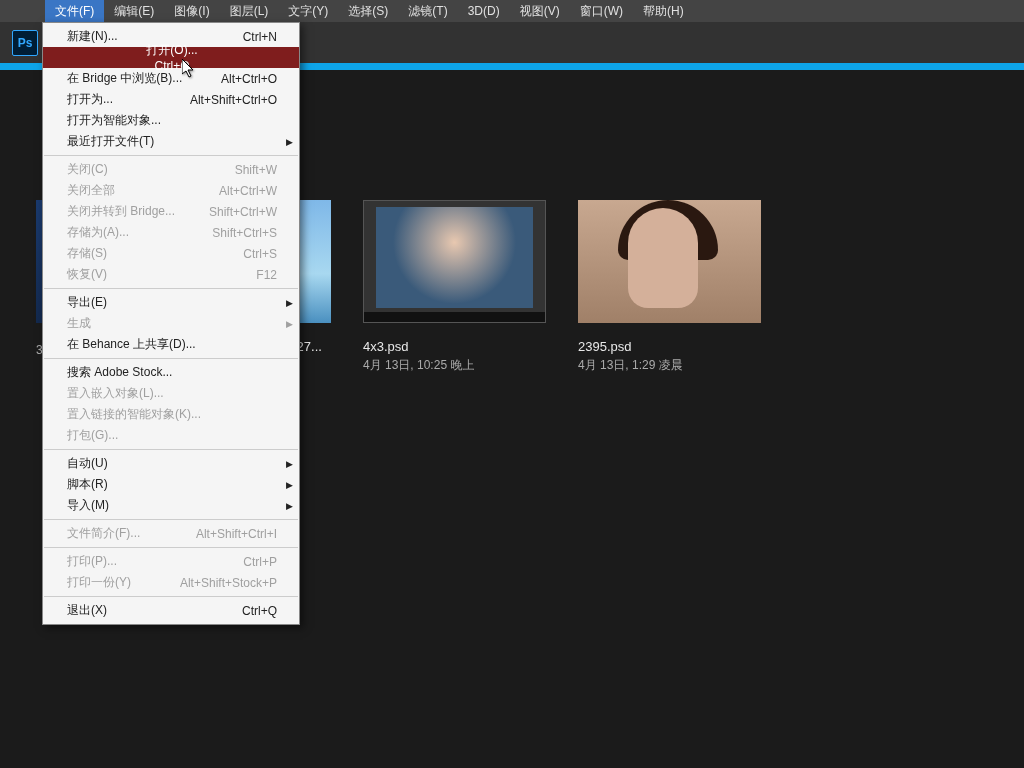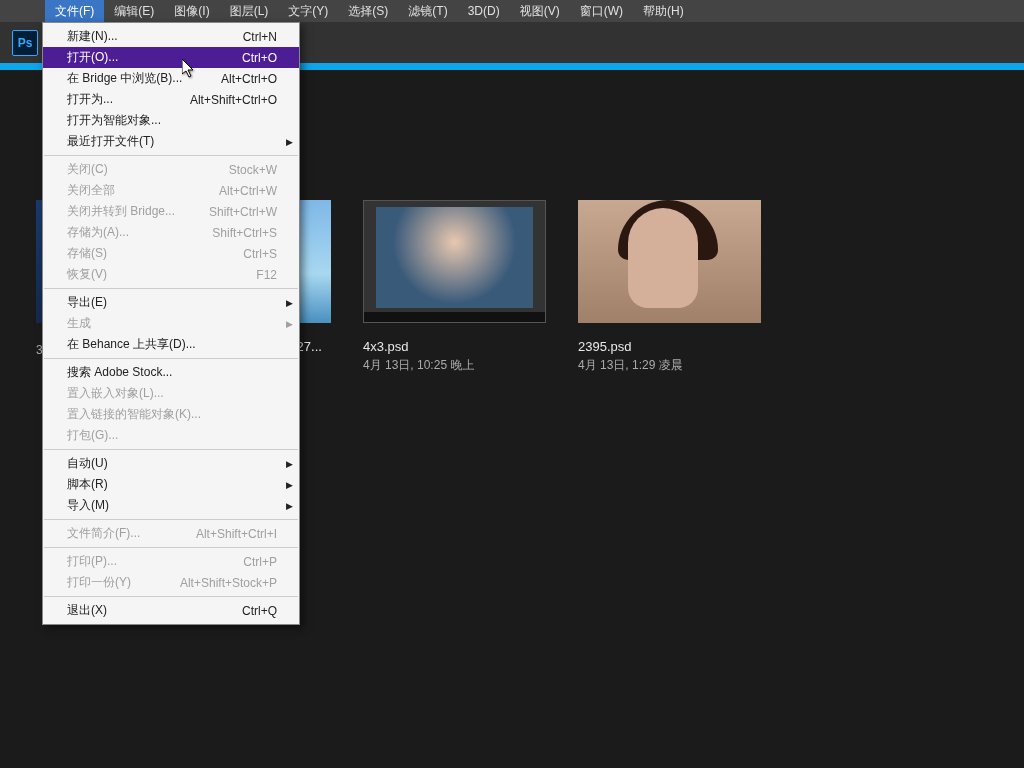"打开(O)..." .menu-item.highlighted { background: #4c1d95 -> #7f1d1d; flex-direction: none -> column }
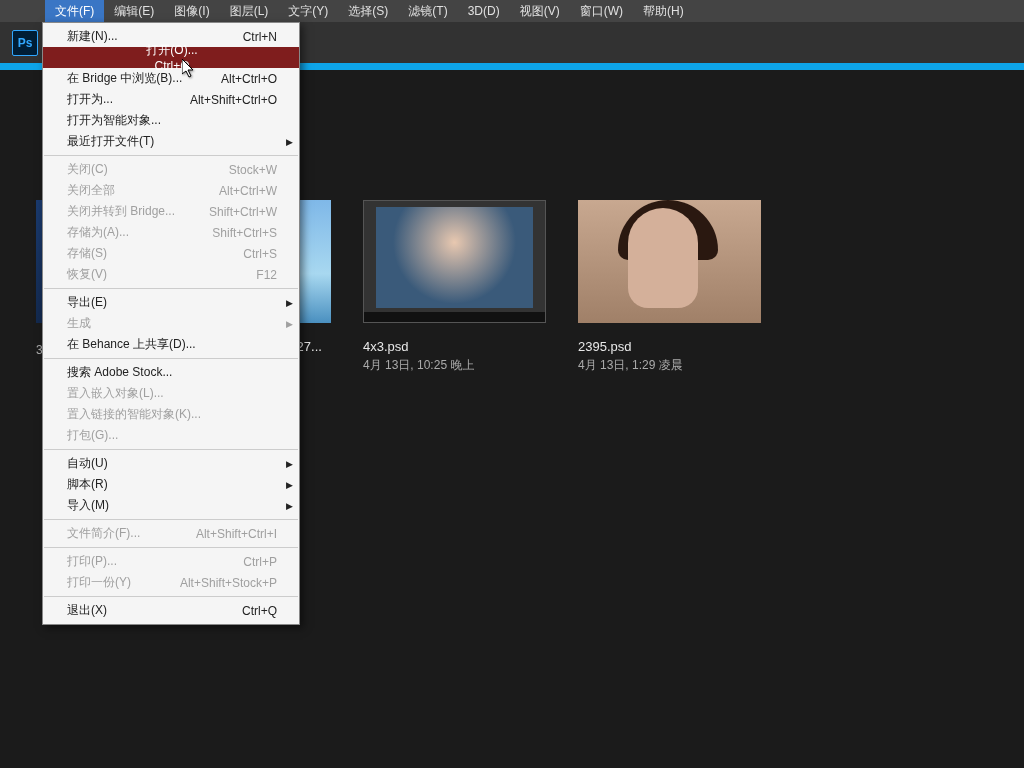"Stock+W" span.menu-shortcut { text: Stock+W -> Shift+W }
